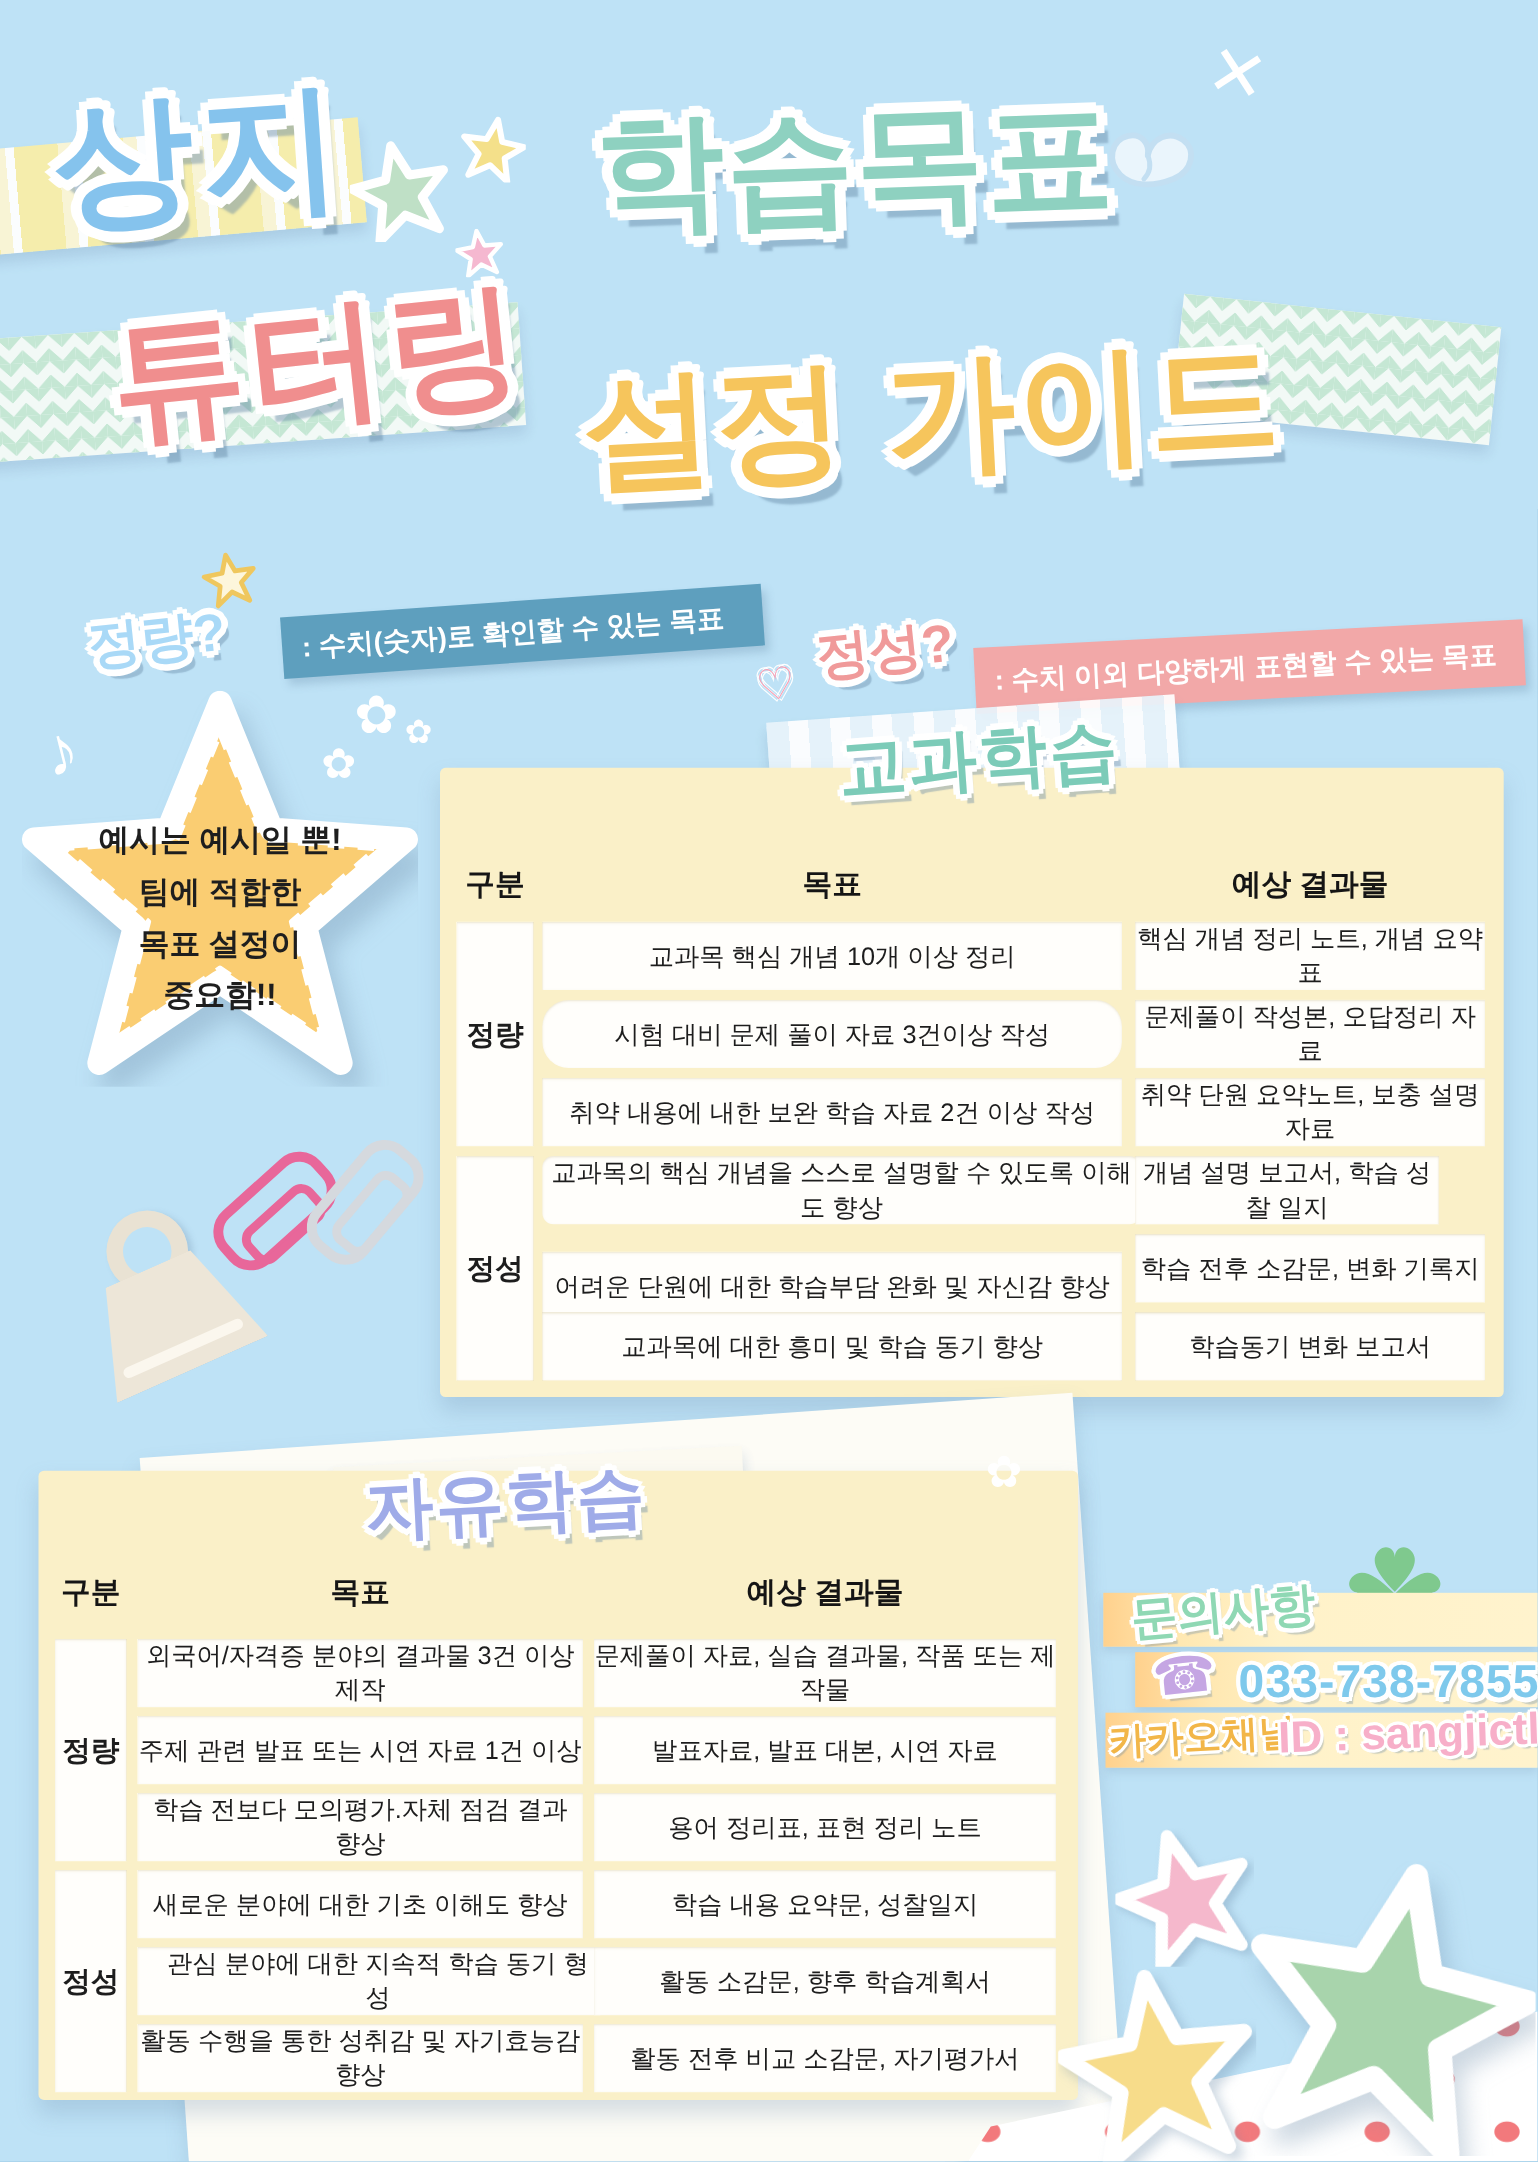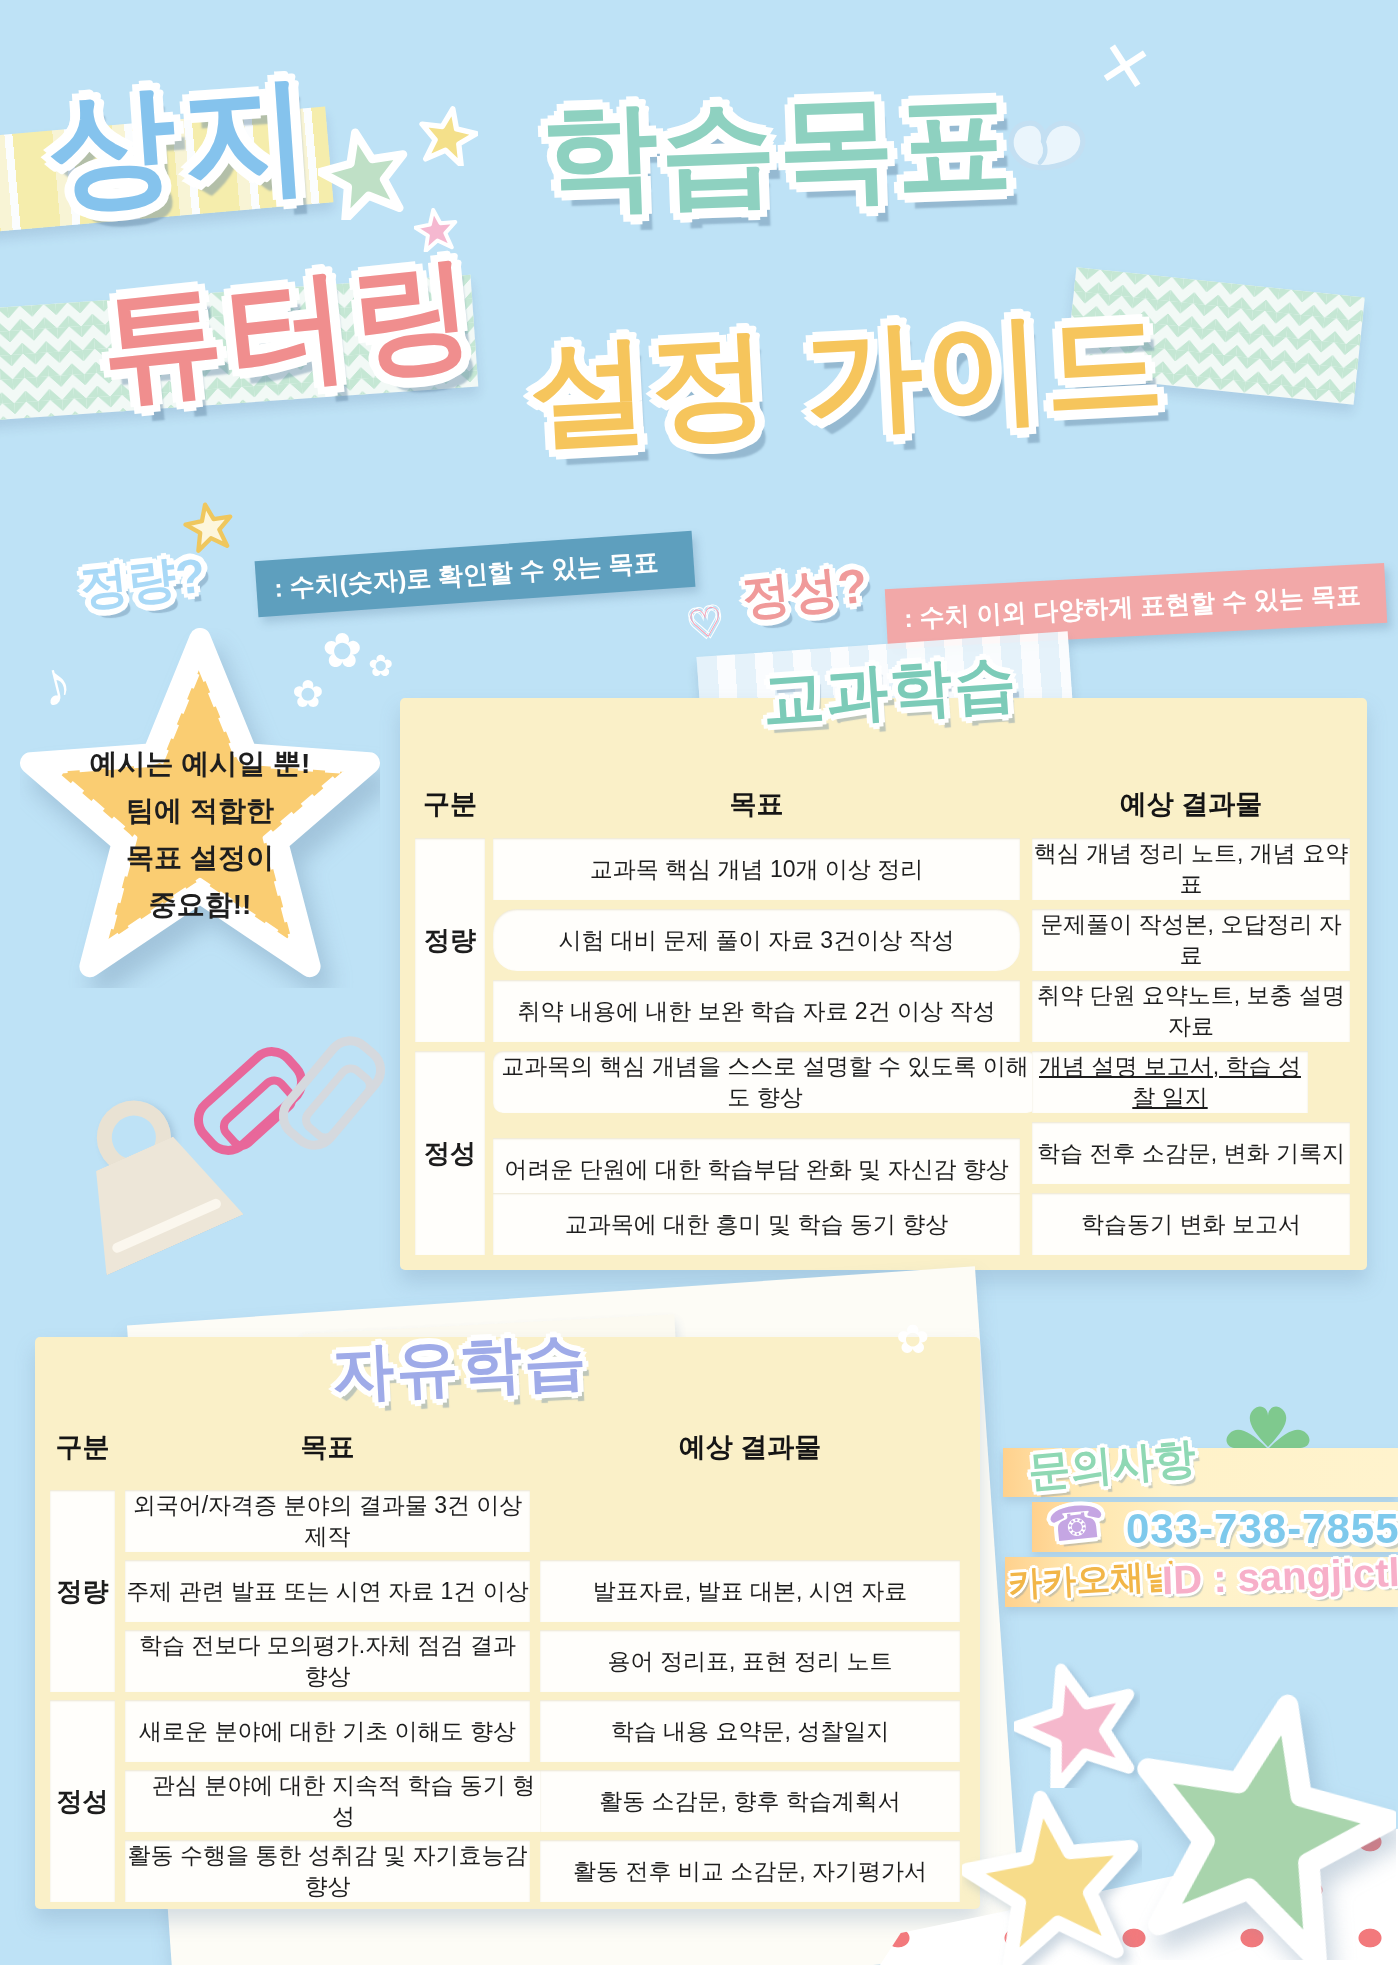"개념 설명 보고서, 학습 성찰" div.cell { text-decoration: underline -> none }
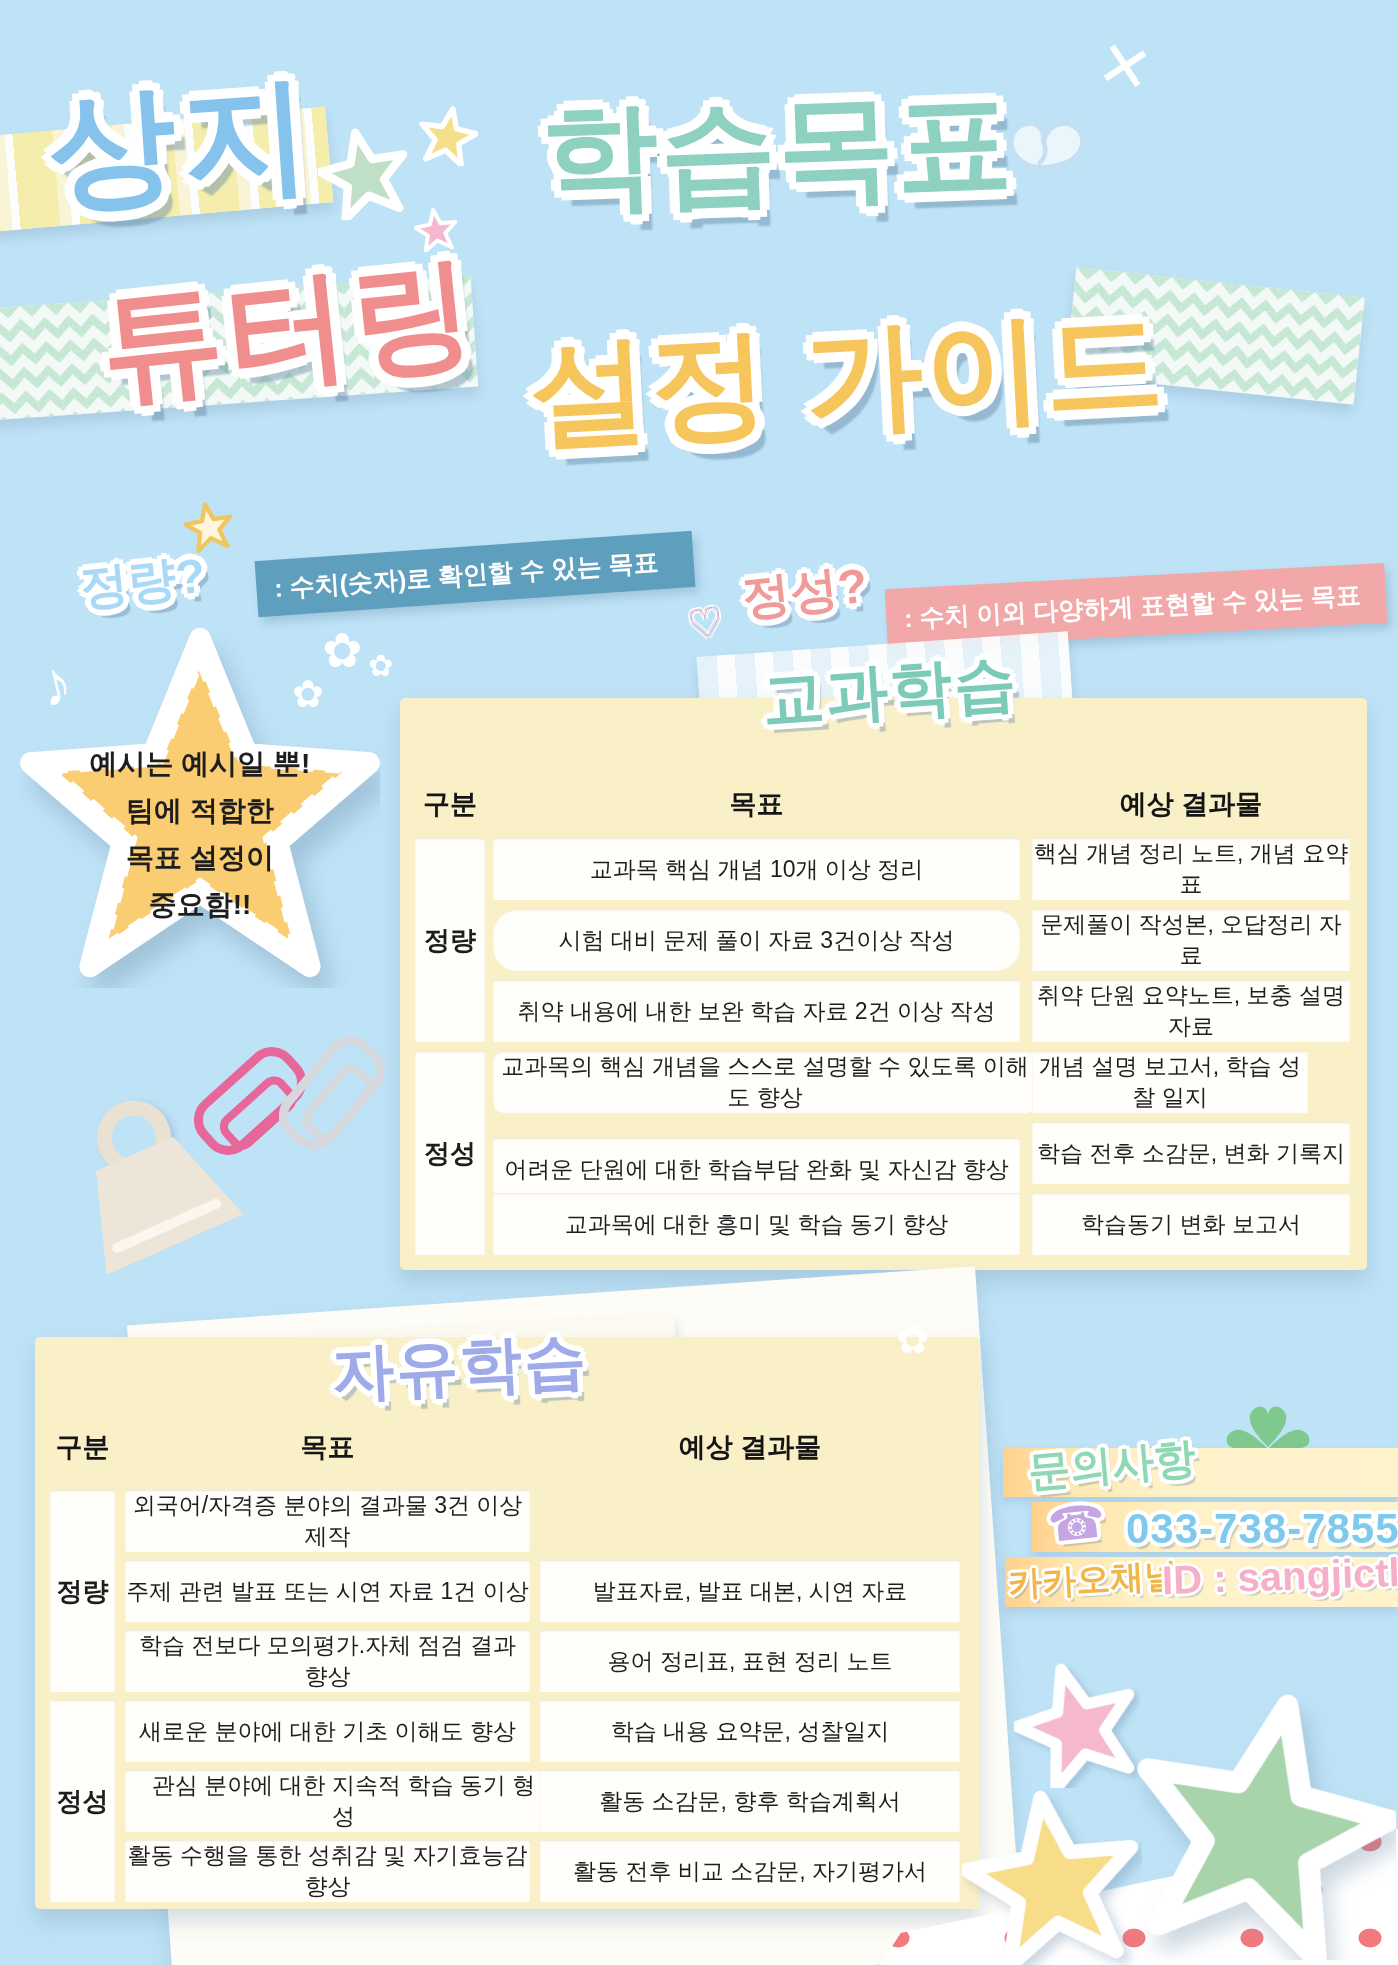"문제풀이 자료, 실습 결과물, 작품" div.cell { html: none -> <div>문제풀이 자료, 실습 결과물, 작품 또는 제작물</div> }
